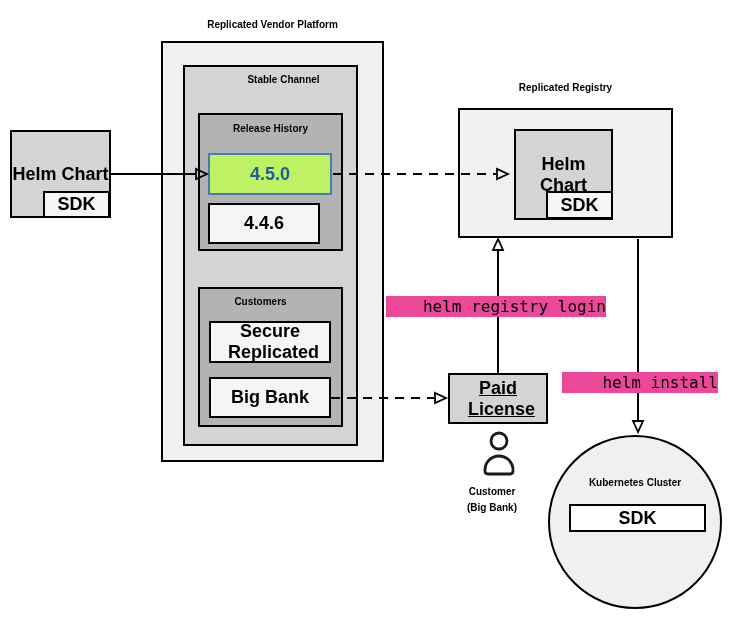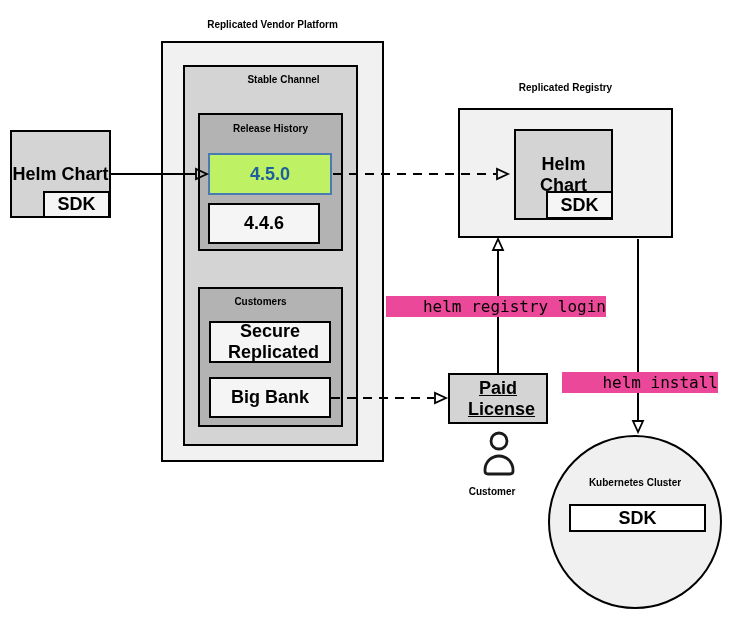"(Big Bank)" div { html: none -> <div>(Big Bank)</div> }
